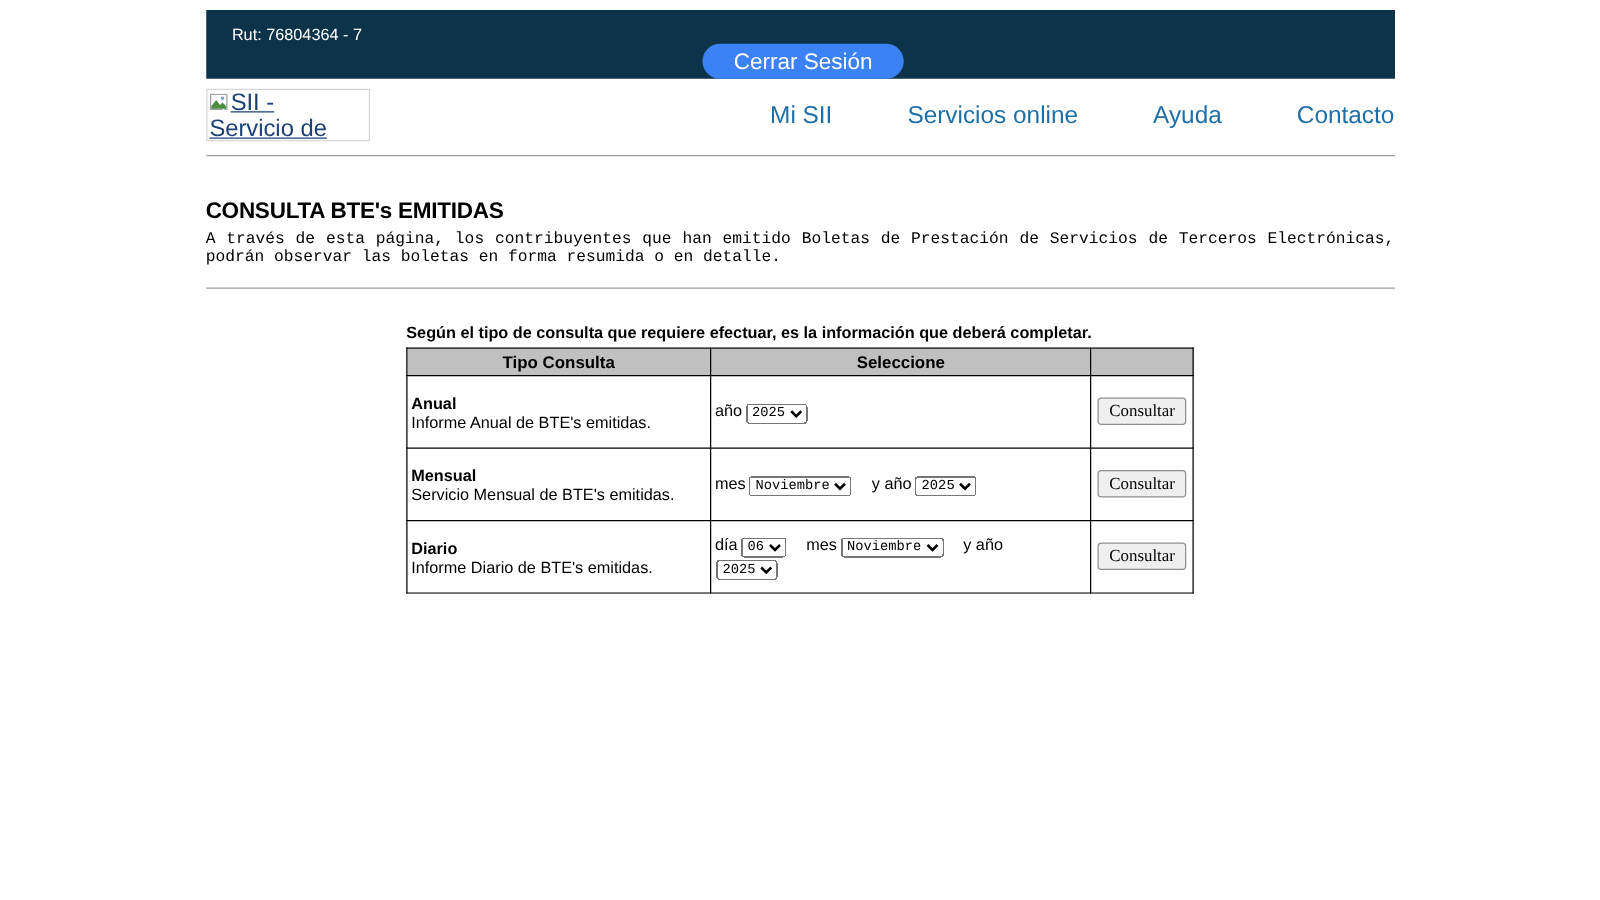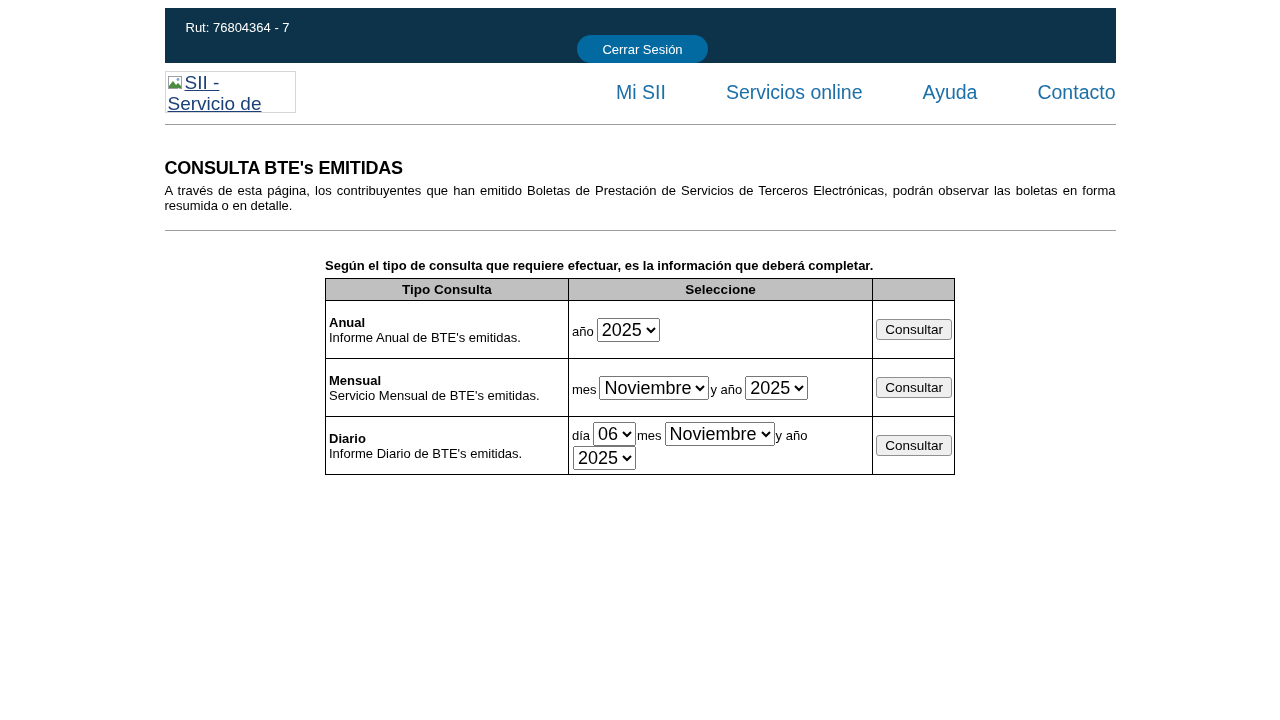"Cerrar Sesión" .logout { background: #0369a1 -> #3b82f6; font-size: 13px -> 18px }
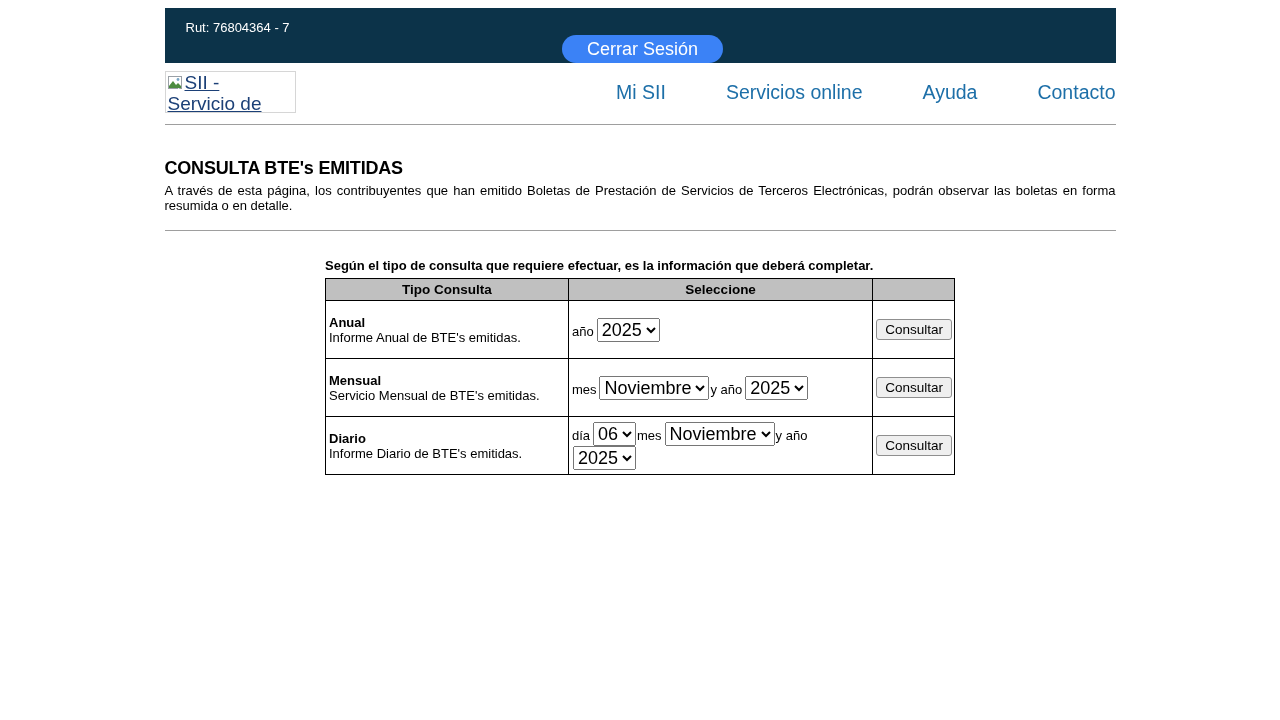"A través de esta página," p.desc { font-family: none -> Liberation Mono, monospace }
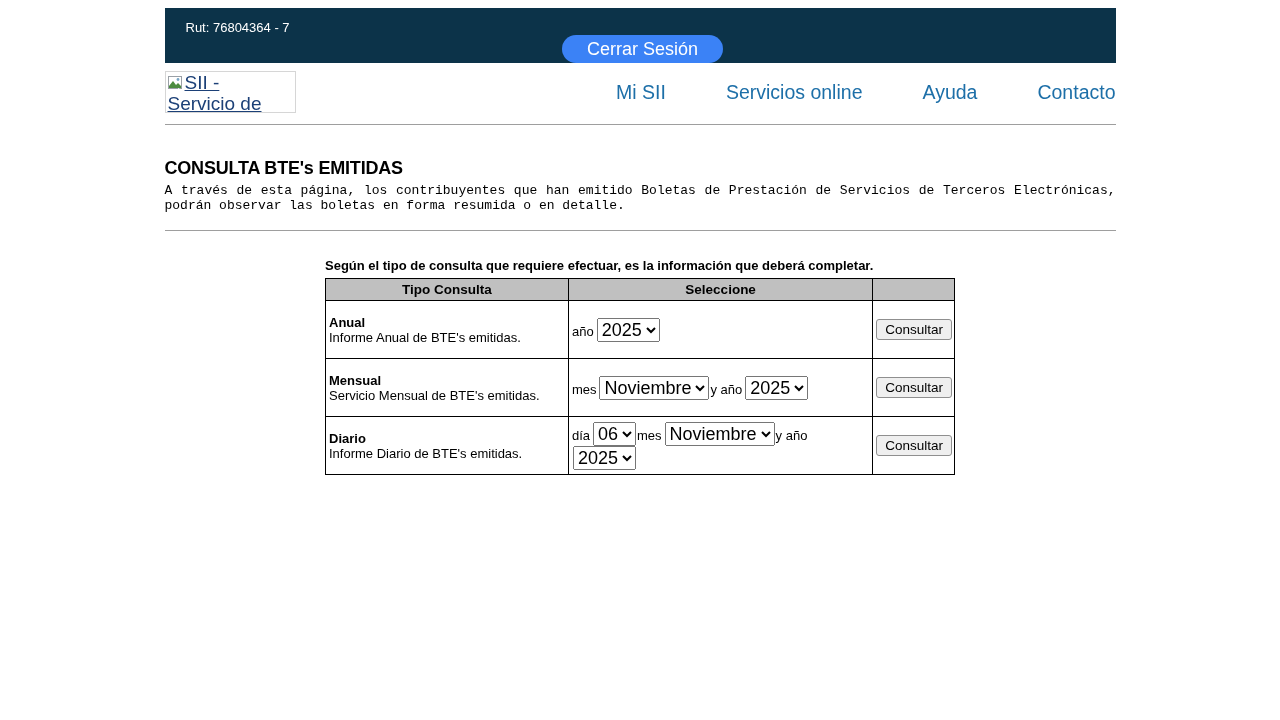"2025" td.sel select { font-family: Liberation Sans, sans-serif -> Liberation Mono, monospace; font-size: 18px -> 11px; margin: 0 1px 0 1px -> 0 16px 0 1px }
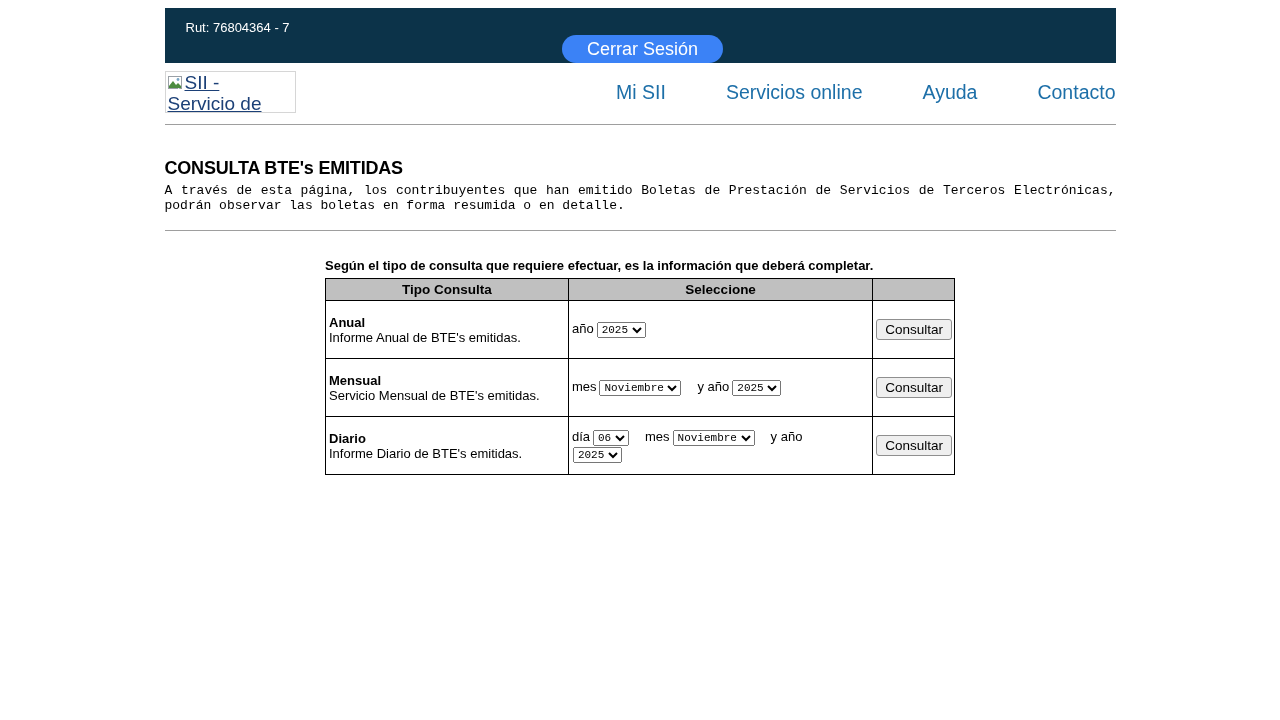"Consultar" td.act { font-family: none -> Liberation Serif, serif }
